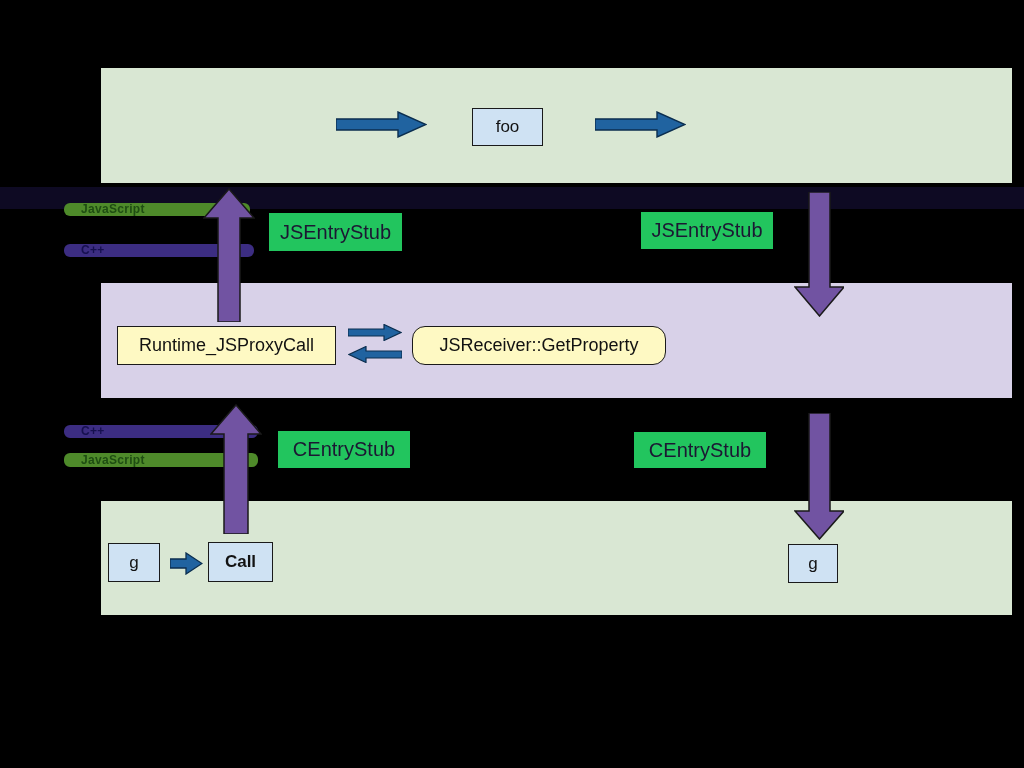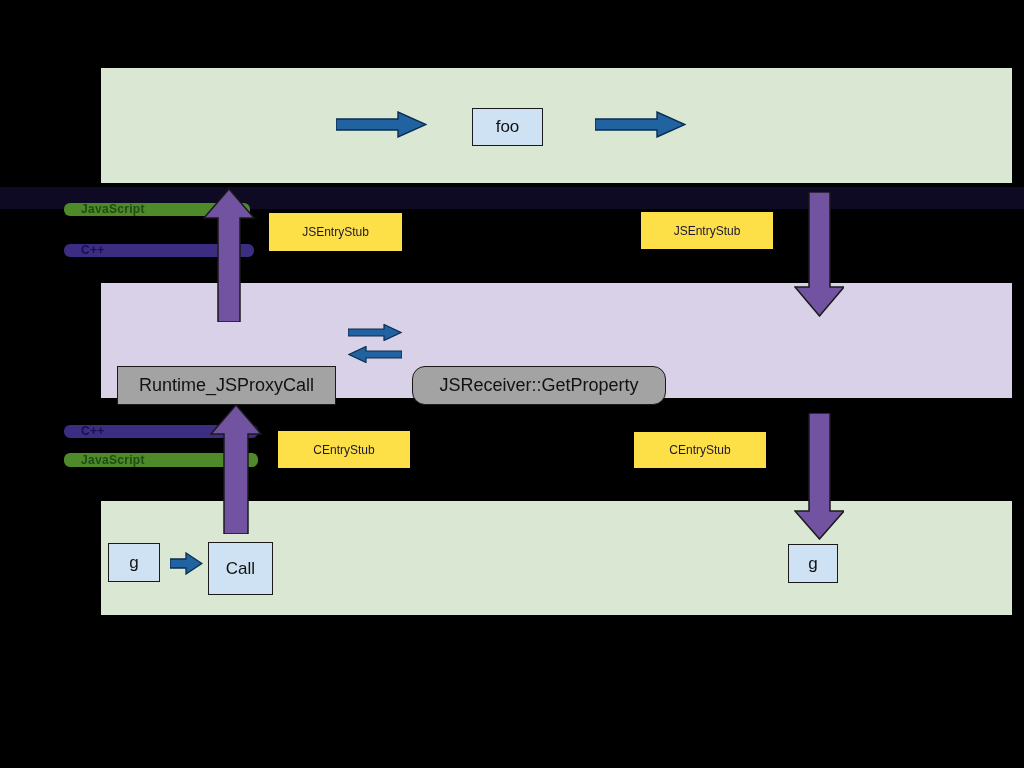"JSEntryStub" .stub-box { background: #fde047 -> #22c55e; font-size: 12px -> 20px }
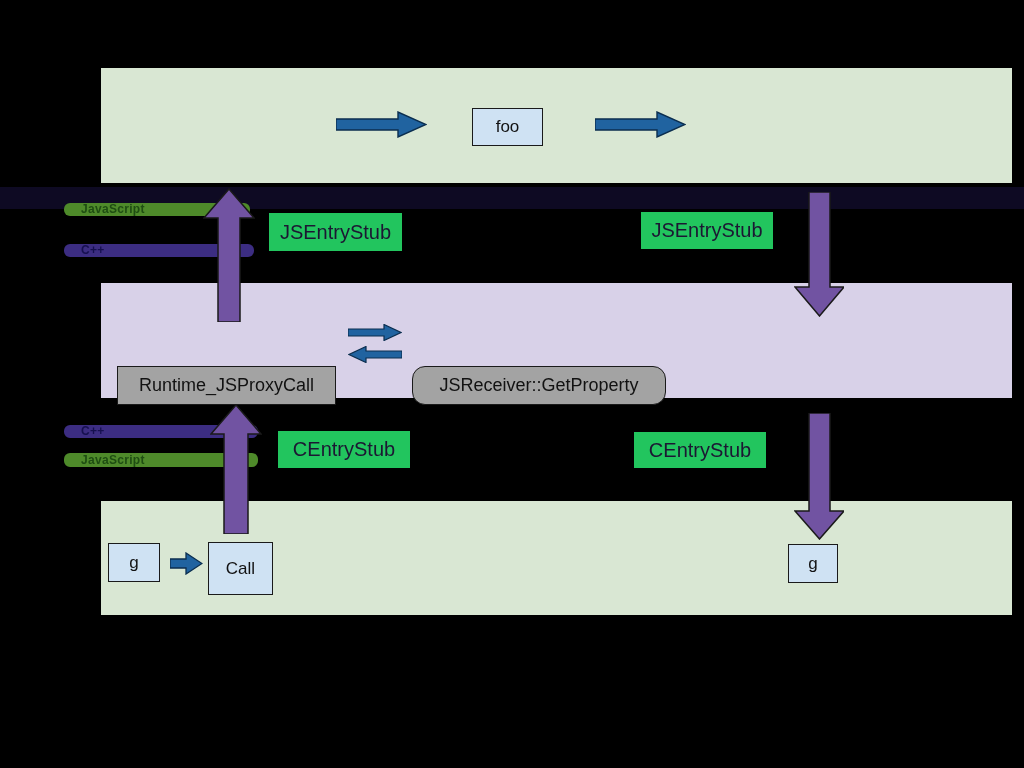"Runtime_JSProxyCall" .runtime-box { background: #a3a3a3 -> #fef9c3; margin-top: 40px -> none }
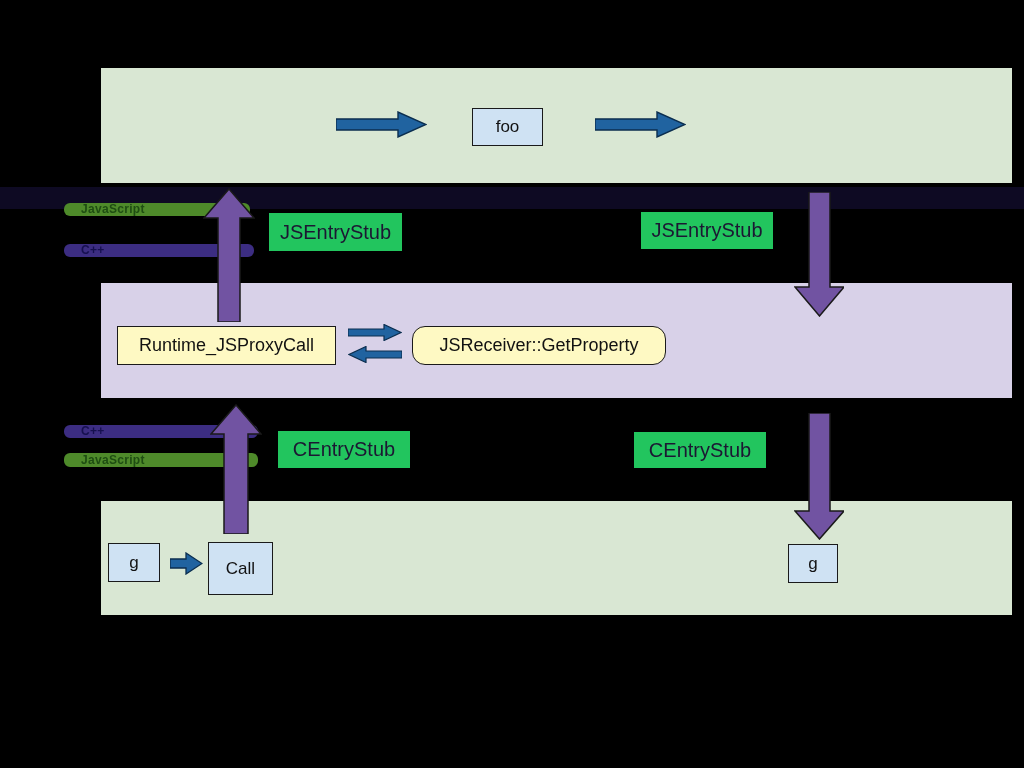"Call" div.node { font-weight: none -> bold; height: 53px -> 40px }
